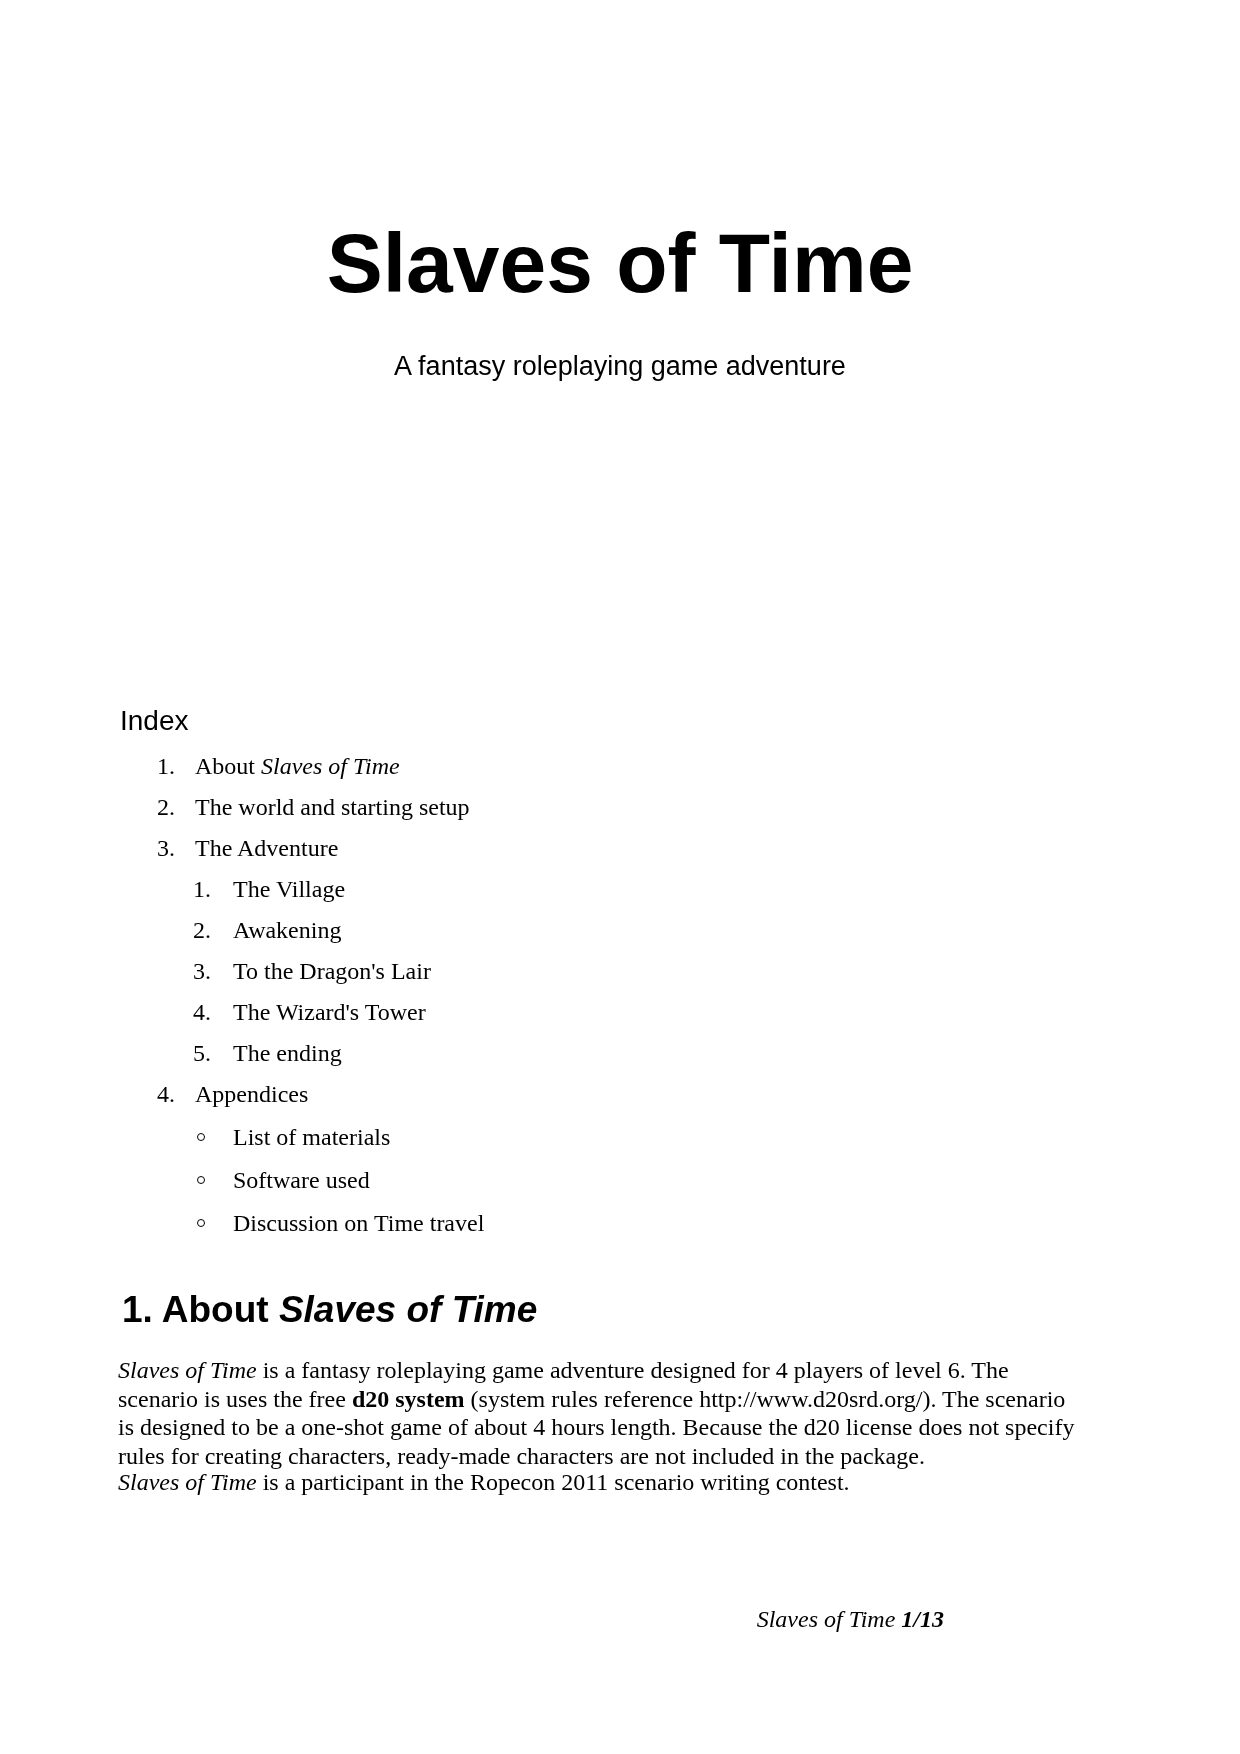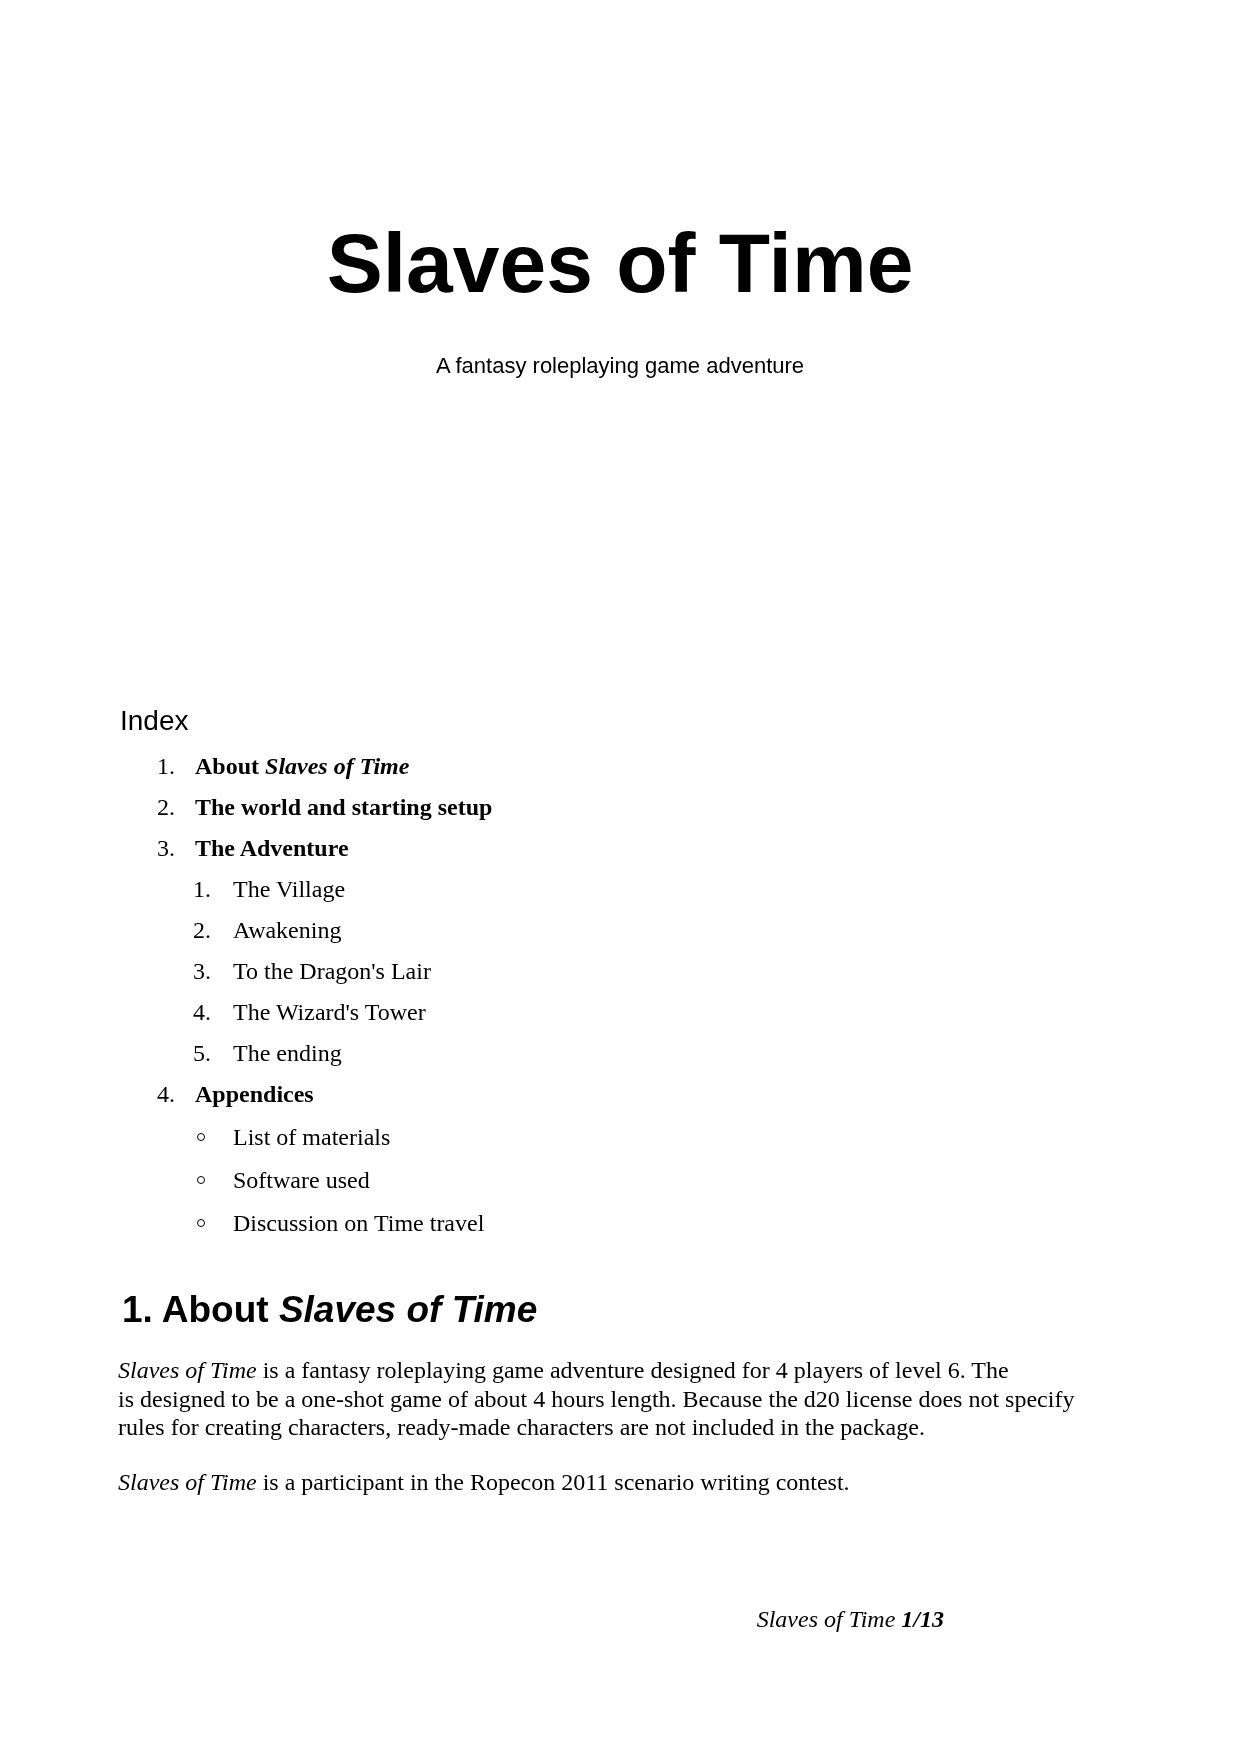"A fantasy roleplaying game adventure" .subtitle { font-size: 22px -> 27px }
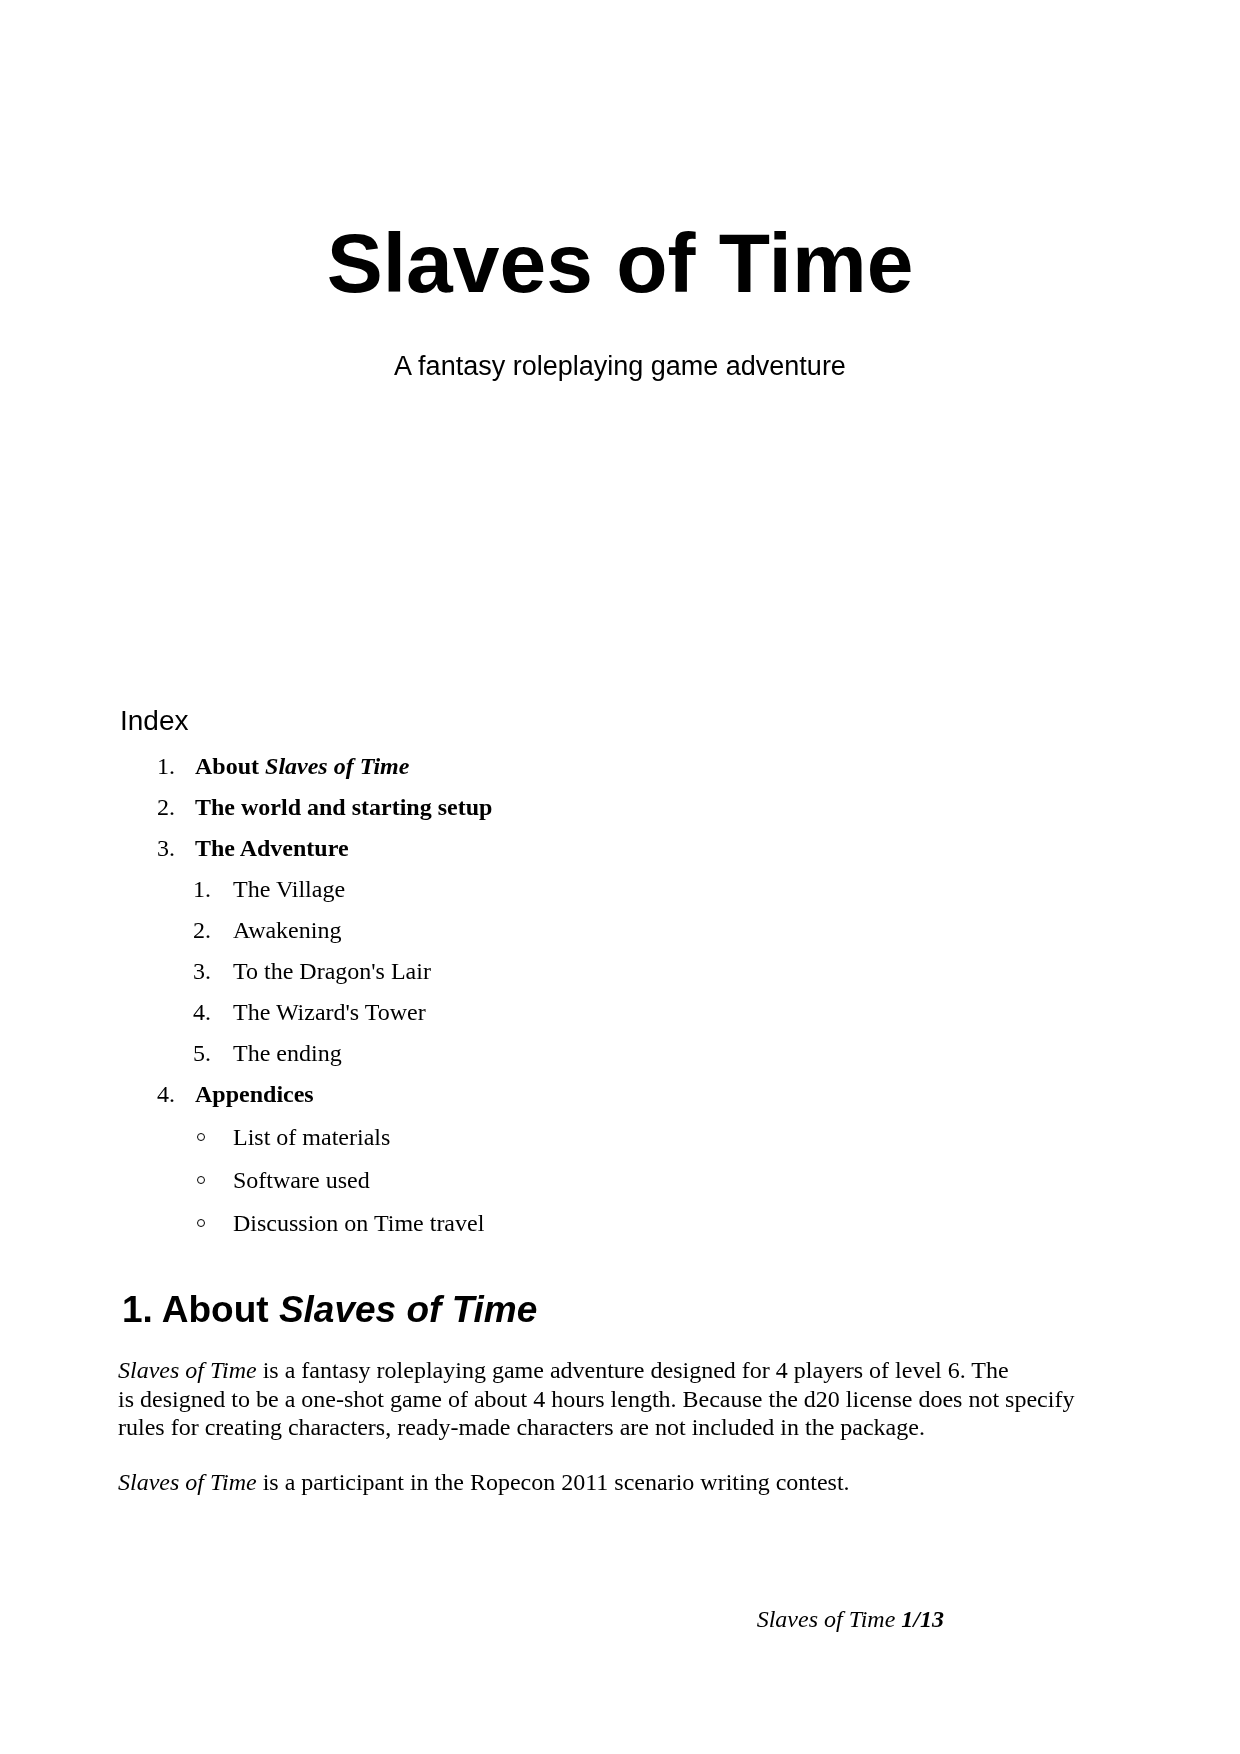"About Slaves of Time" .toc-row.l1 .label { font-weight: bold -> none }
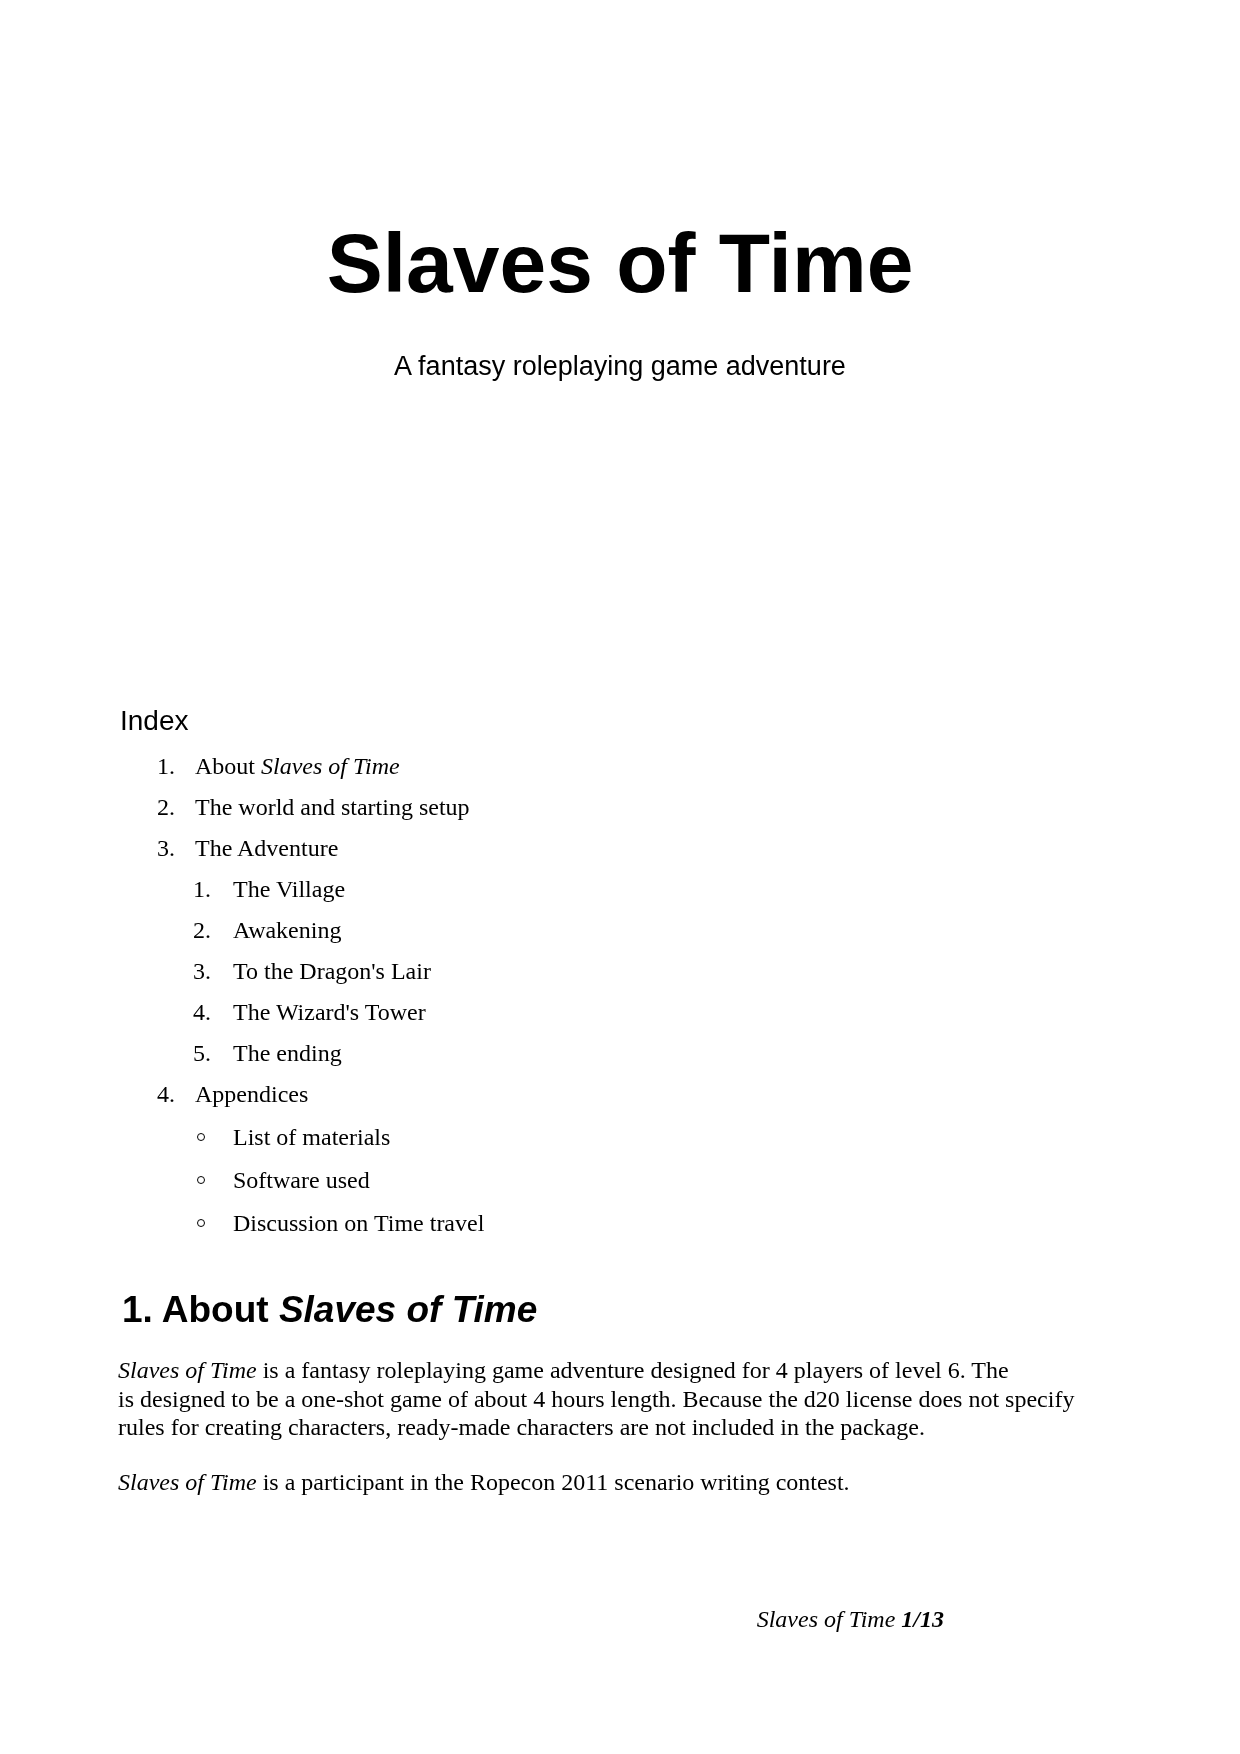"scenario is uses the free" span.line { html: none -> <span><span>scenario is uses the free </span><span>d20 system</span><span> (system rules reference http://www.d20srd.org/). The scenario</span></span> }
